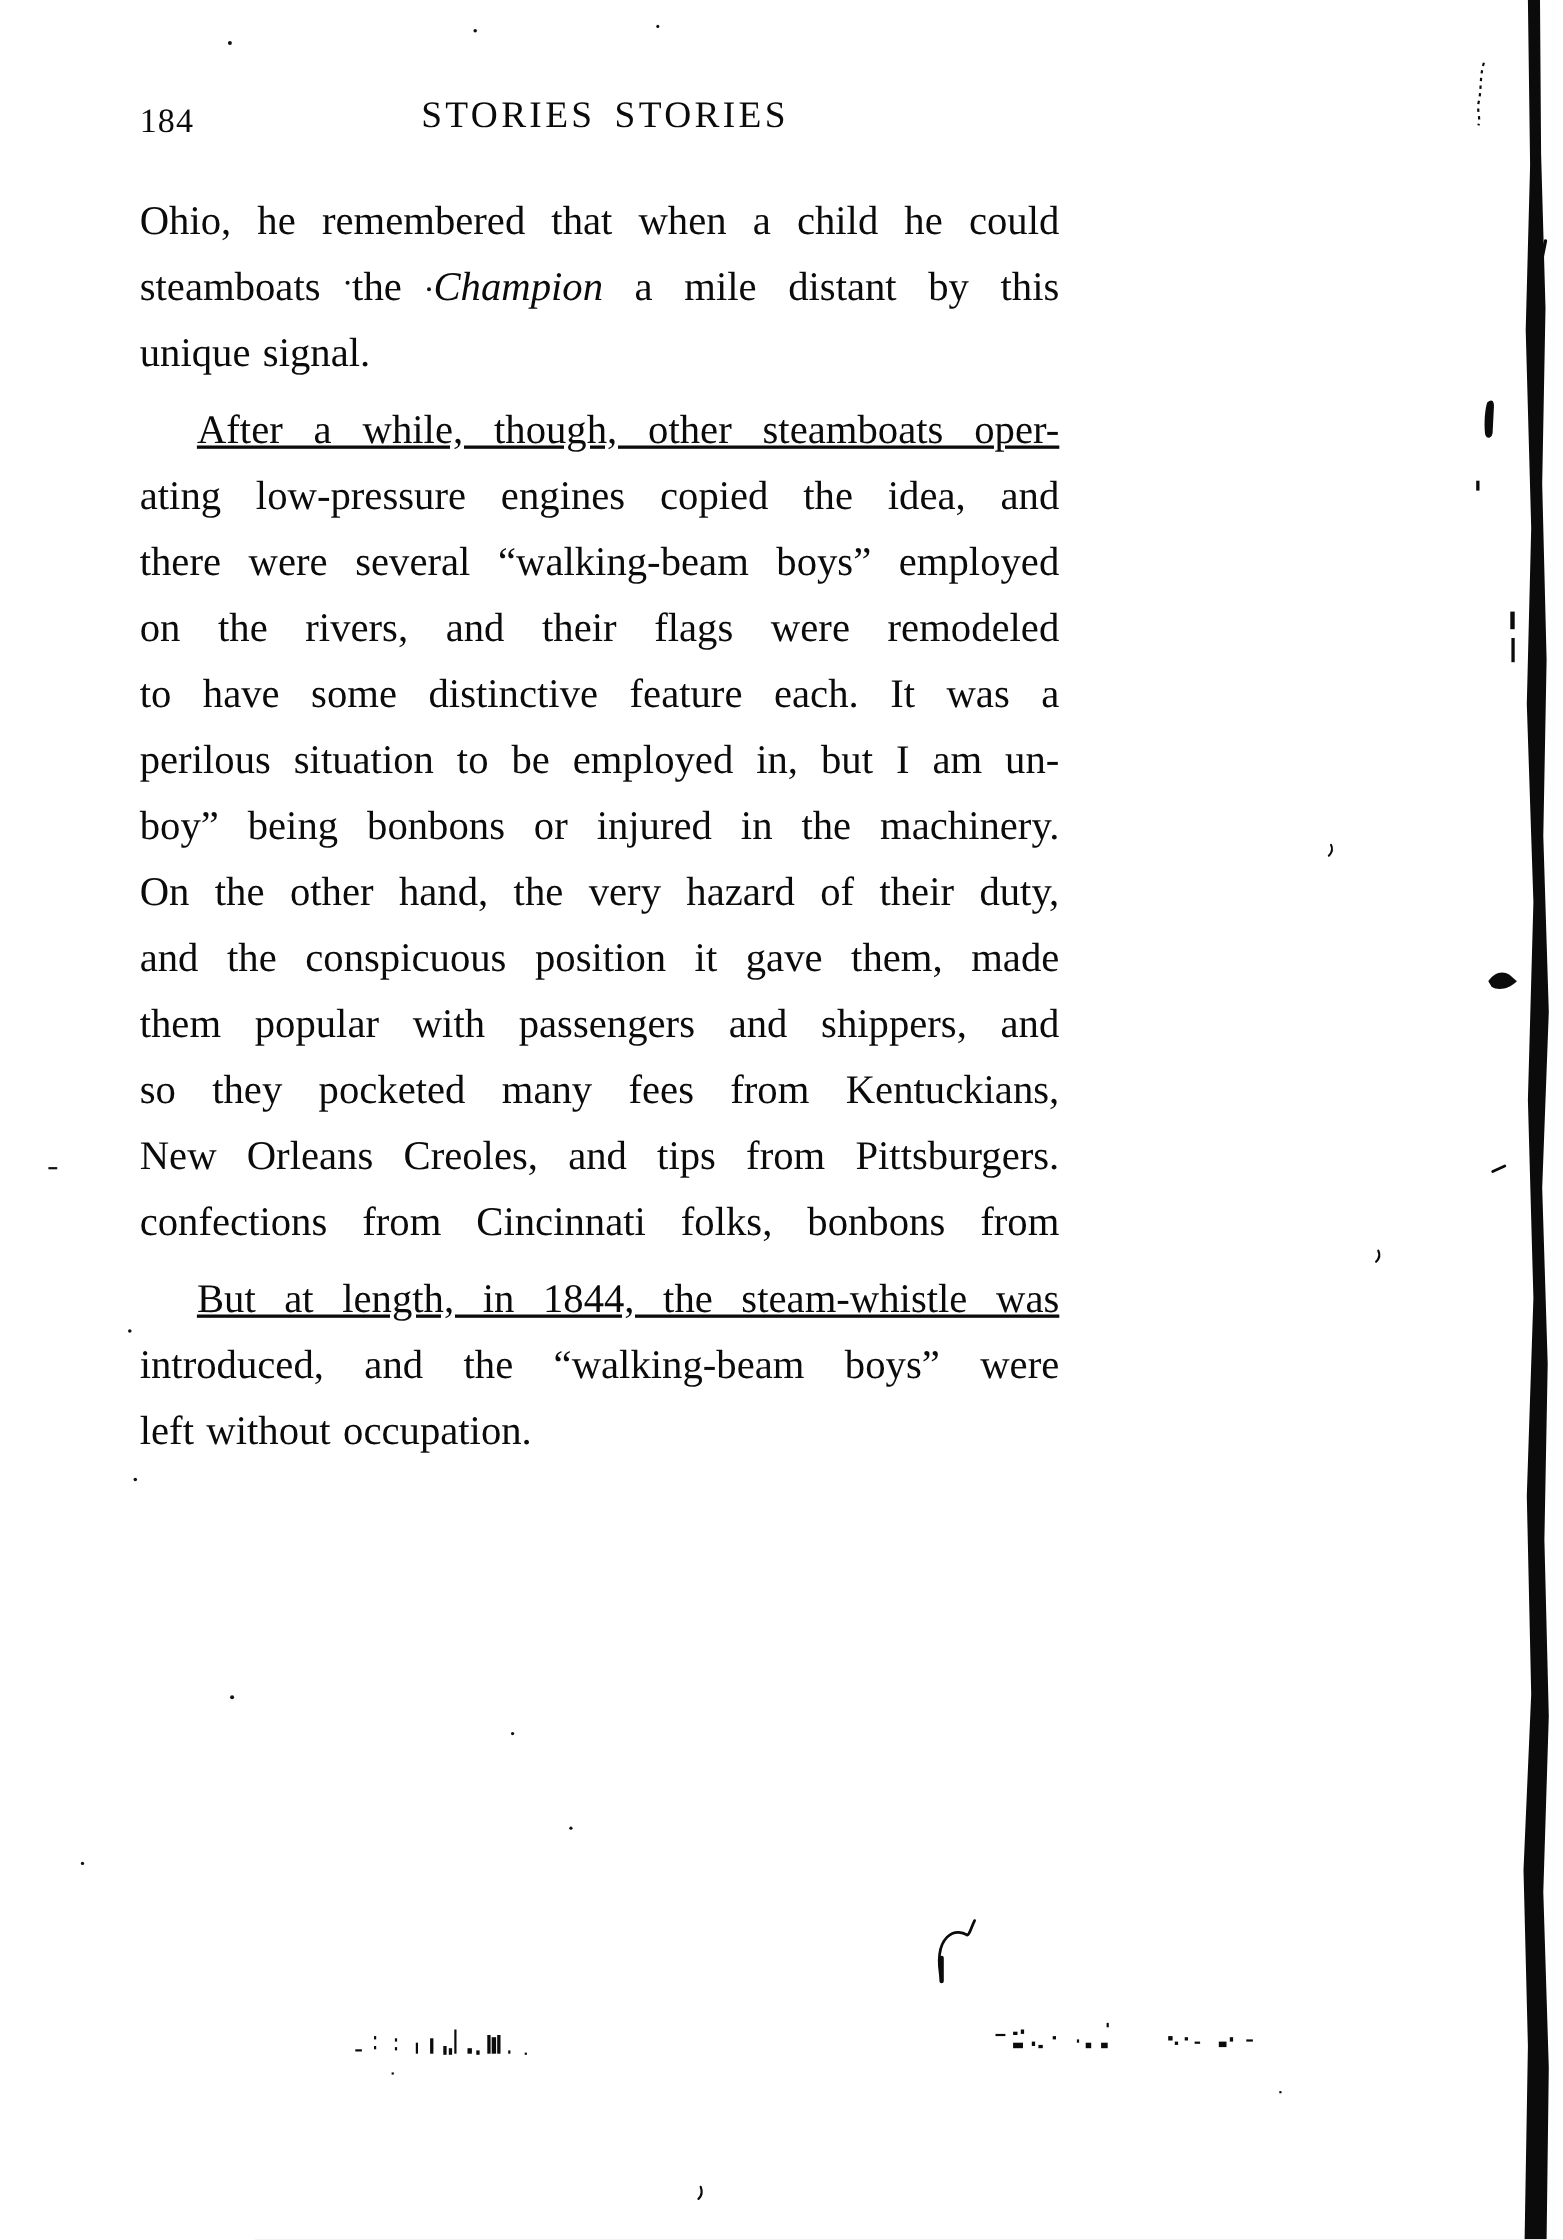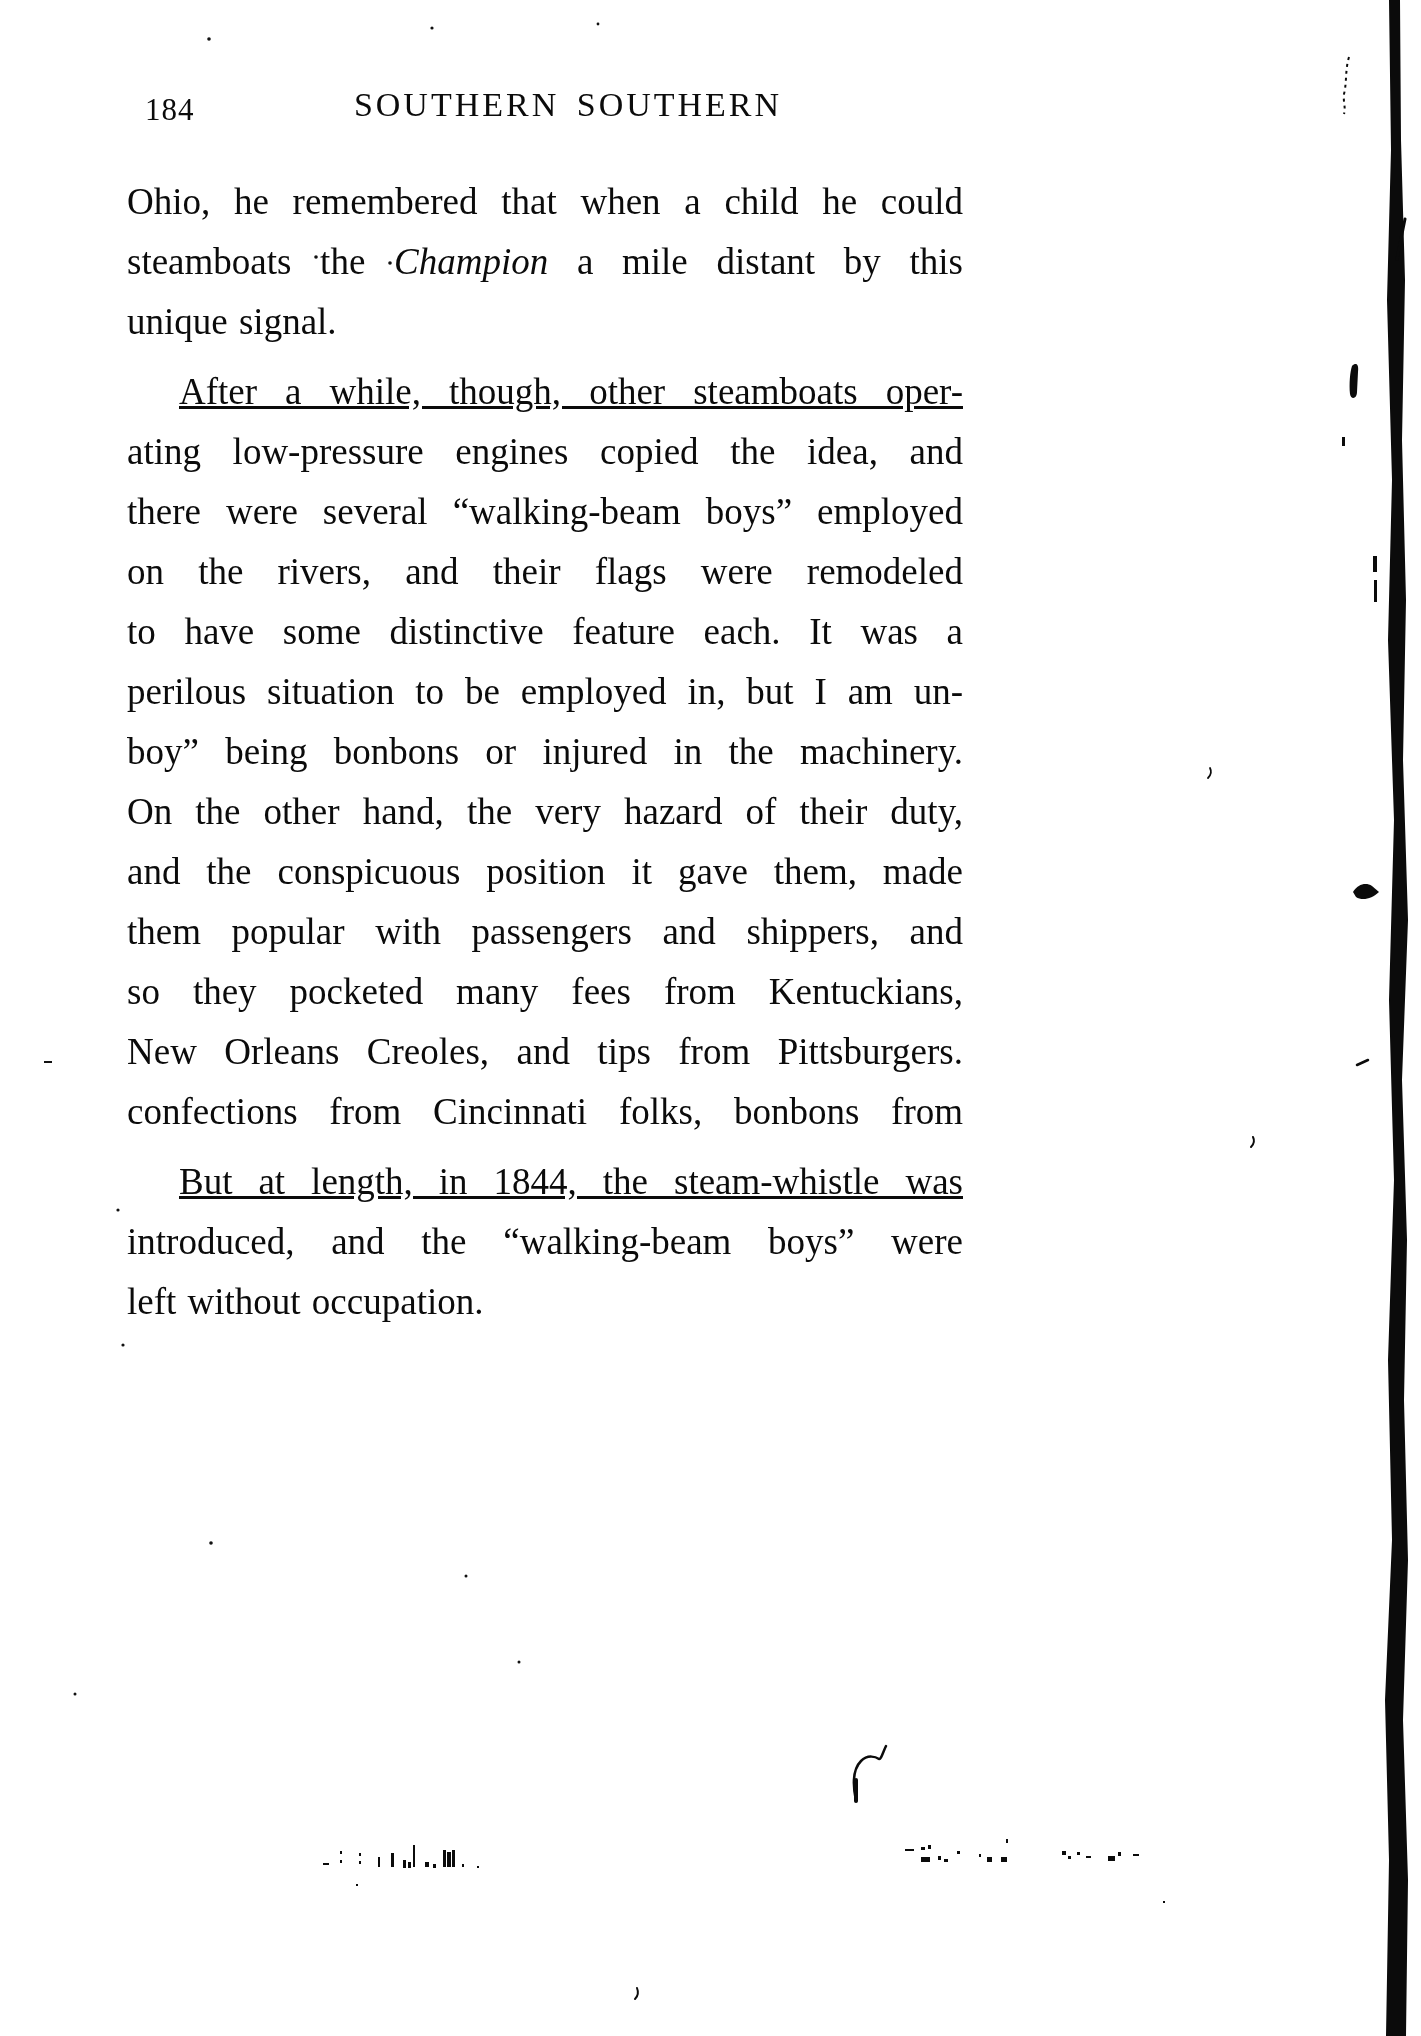"184" .pagehead { left: 145px -> 127px }
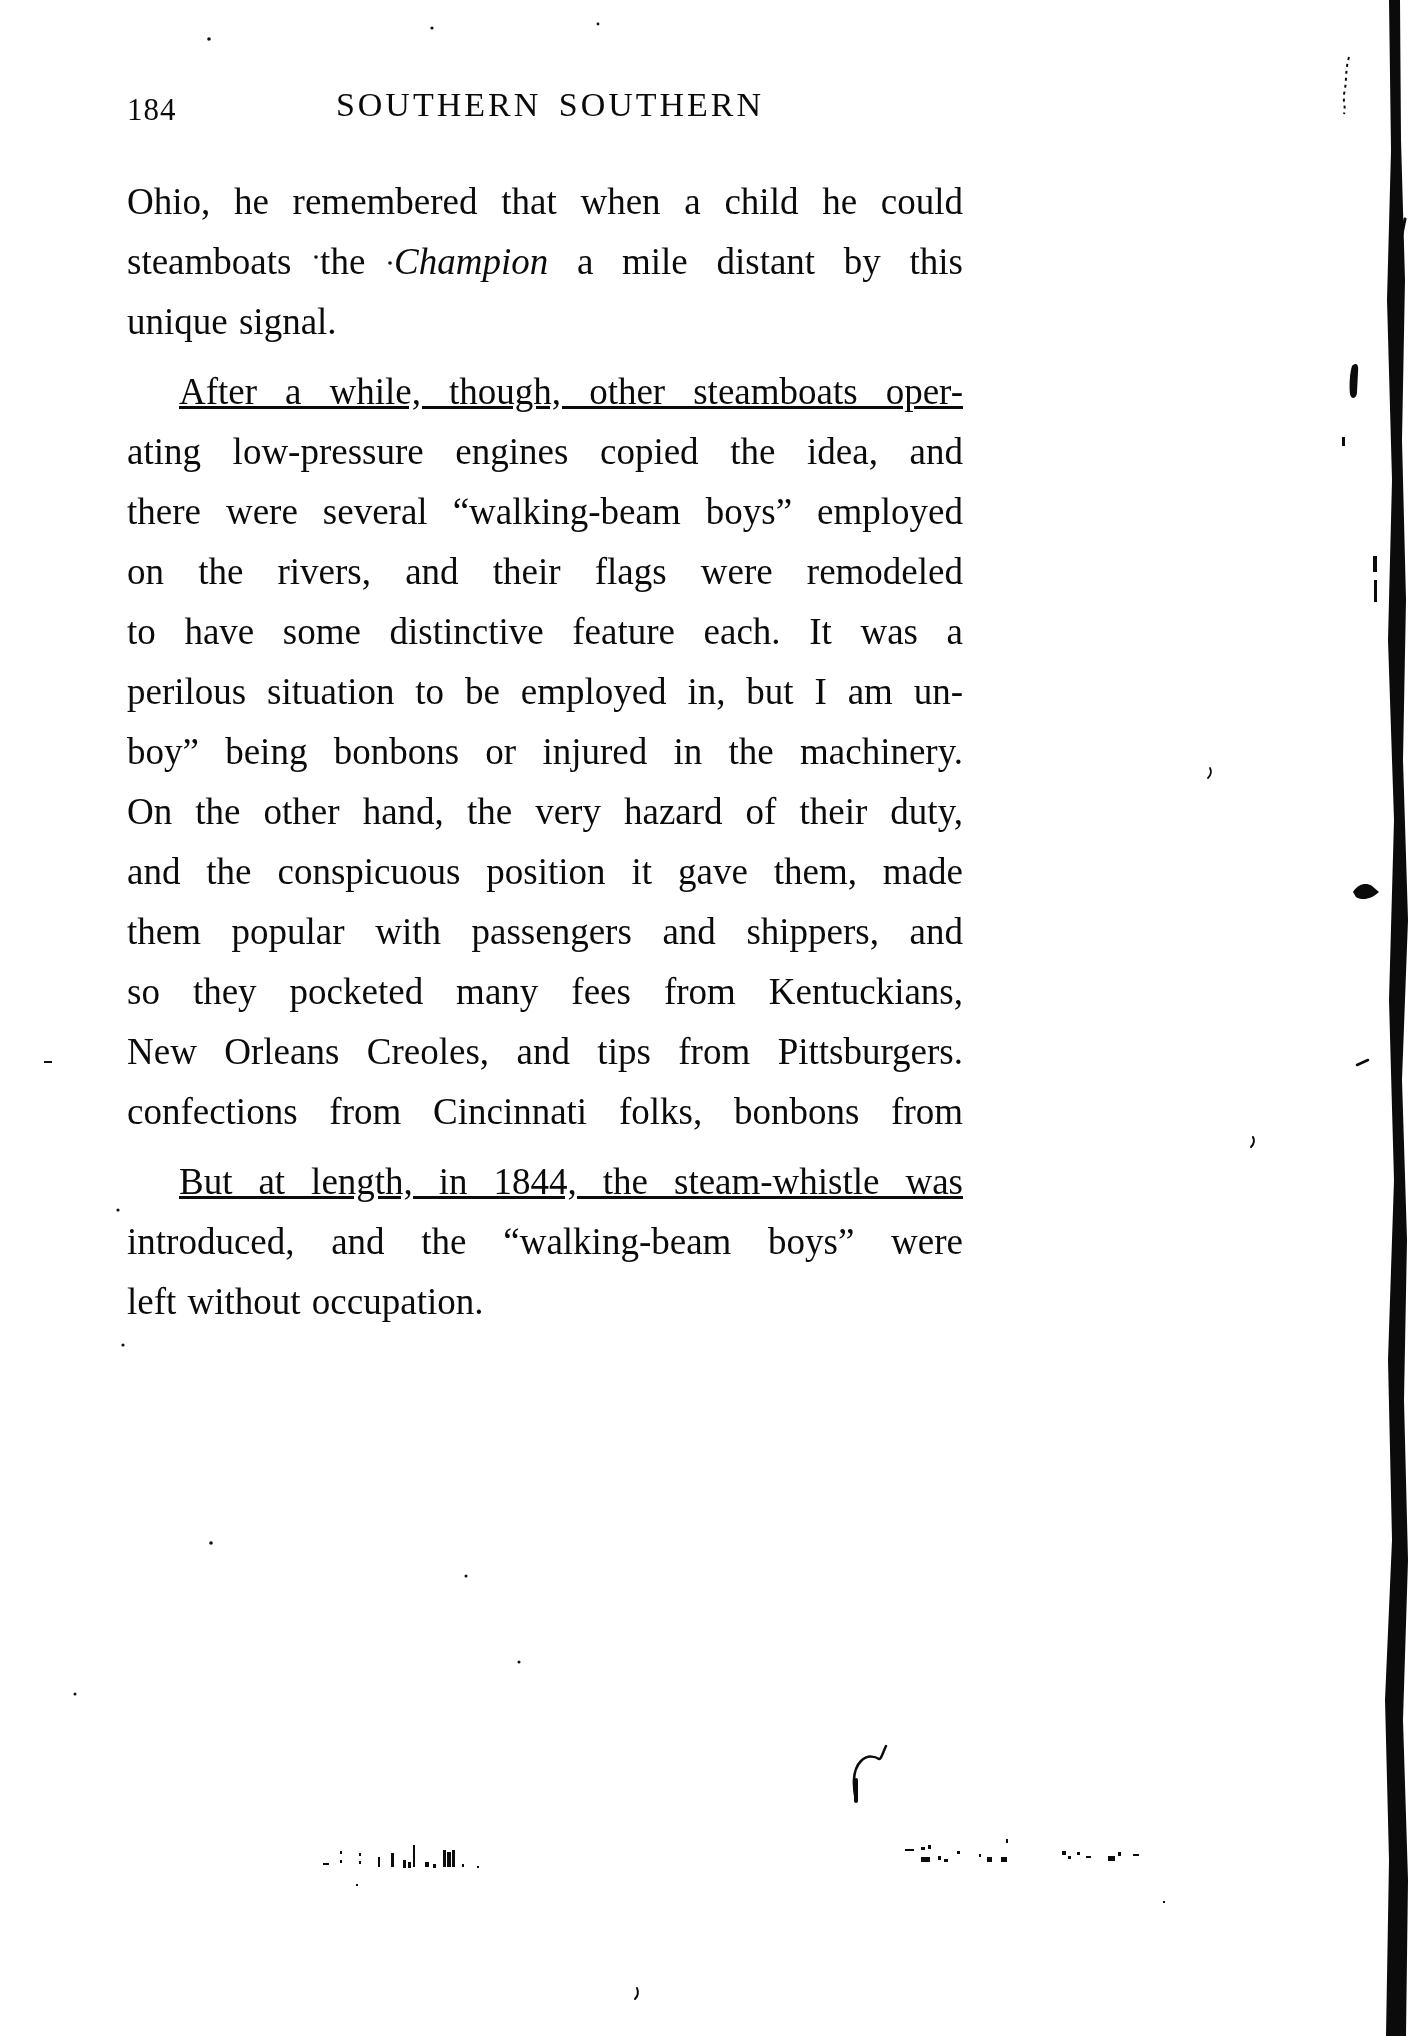"SOUTHERN SOUTHERN" div.runhead { text: SOUTHERN SOUTHERN -> STORIES STORIES }
